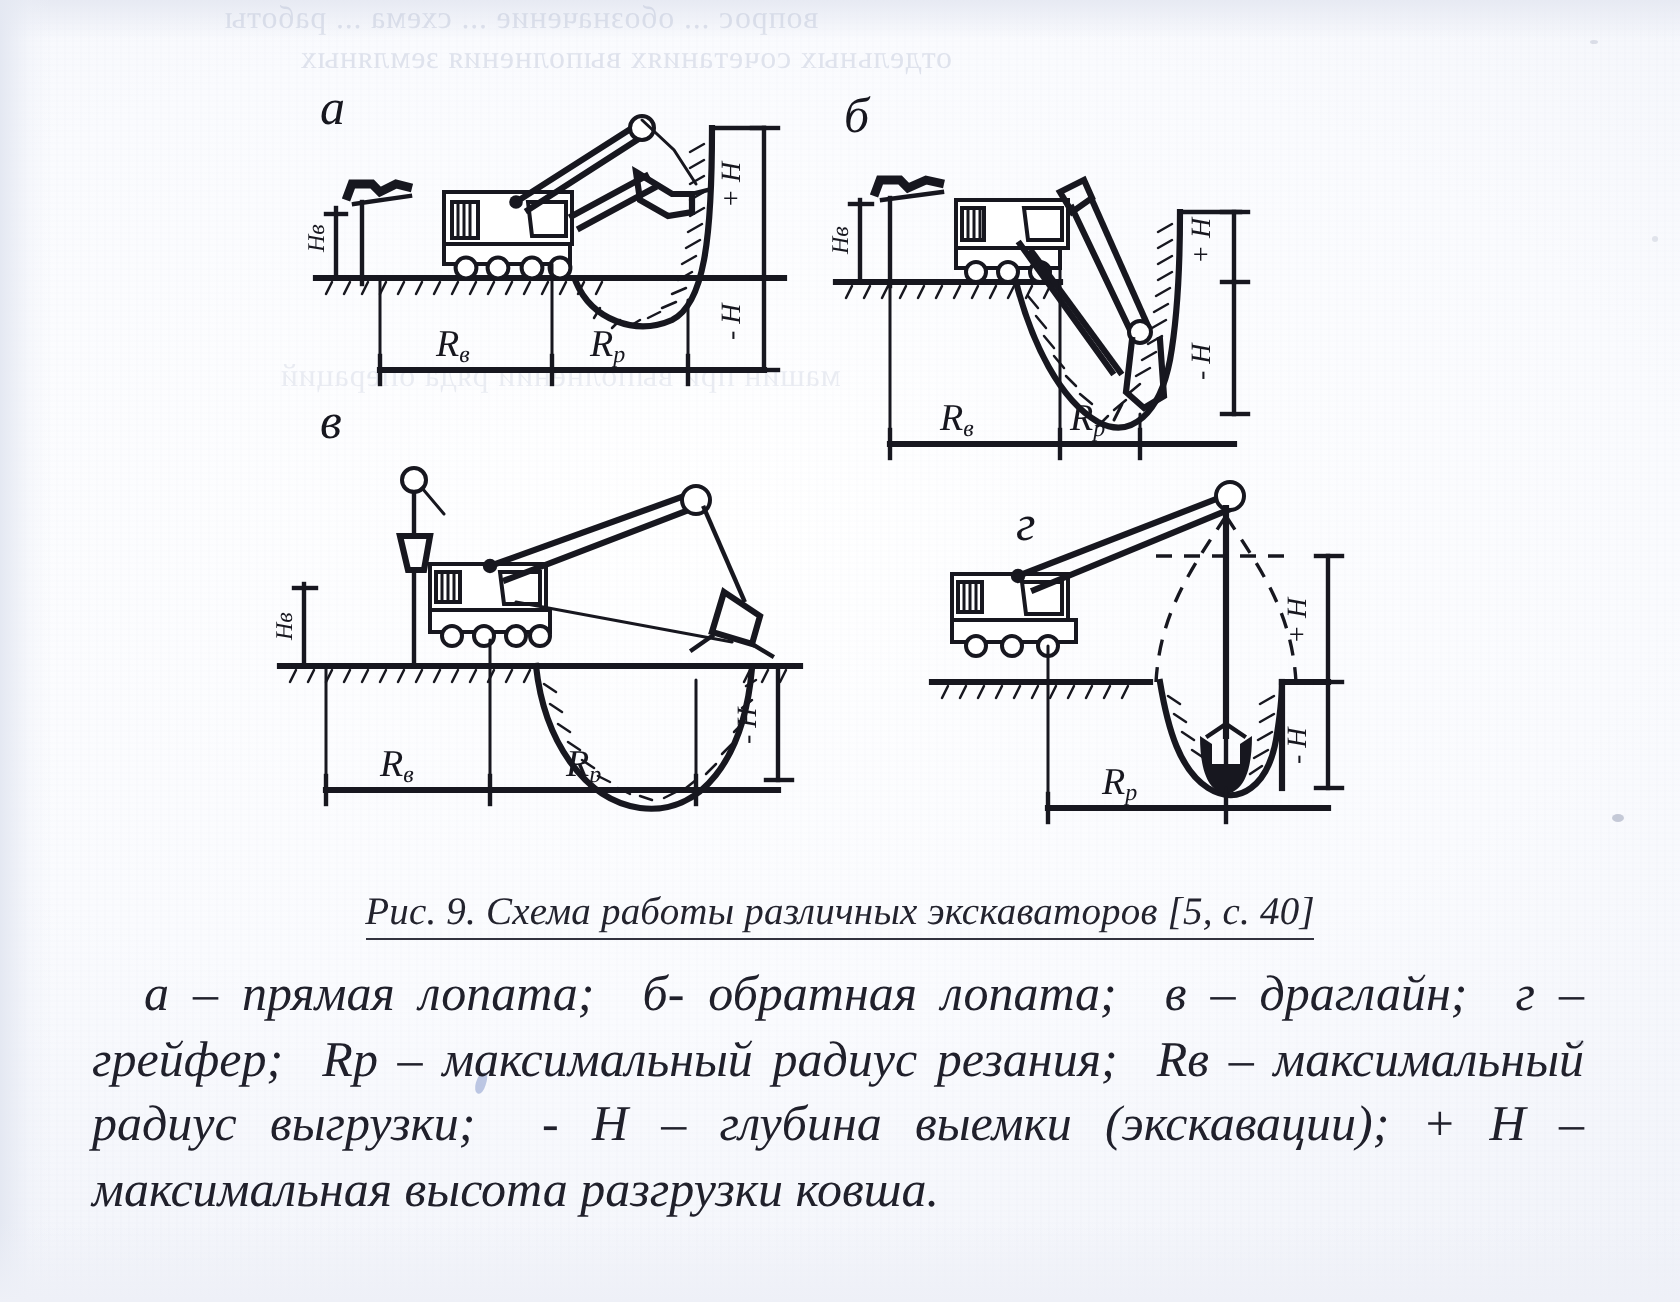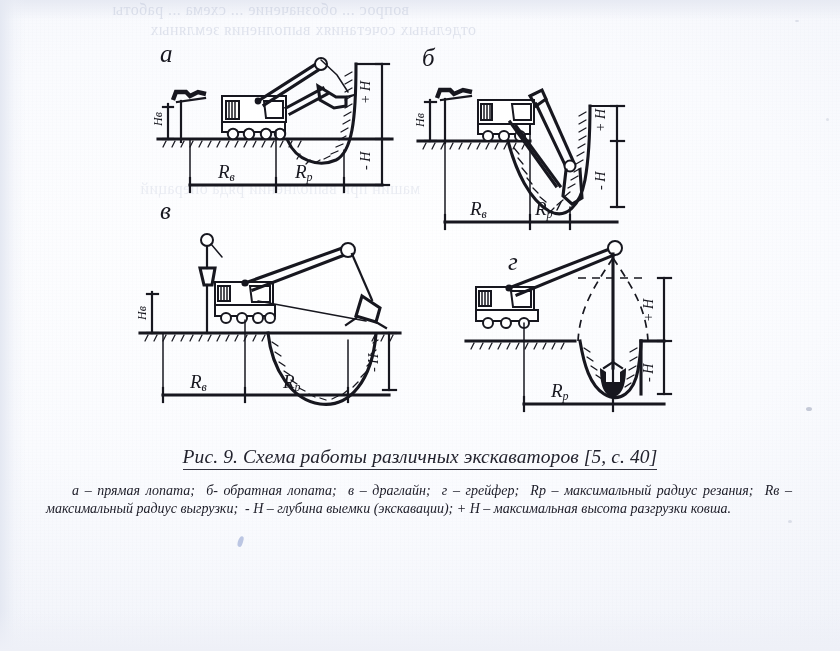"а – прямая лопата; б-" .legend { font-size: 14px -> 25px }
